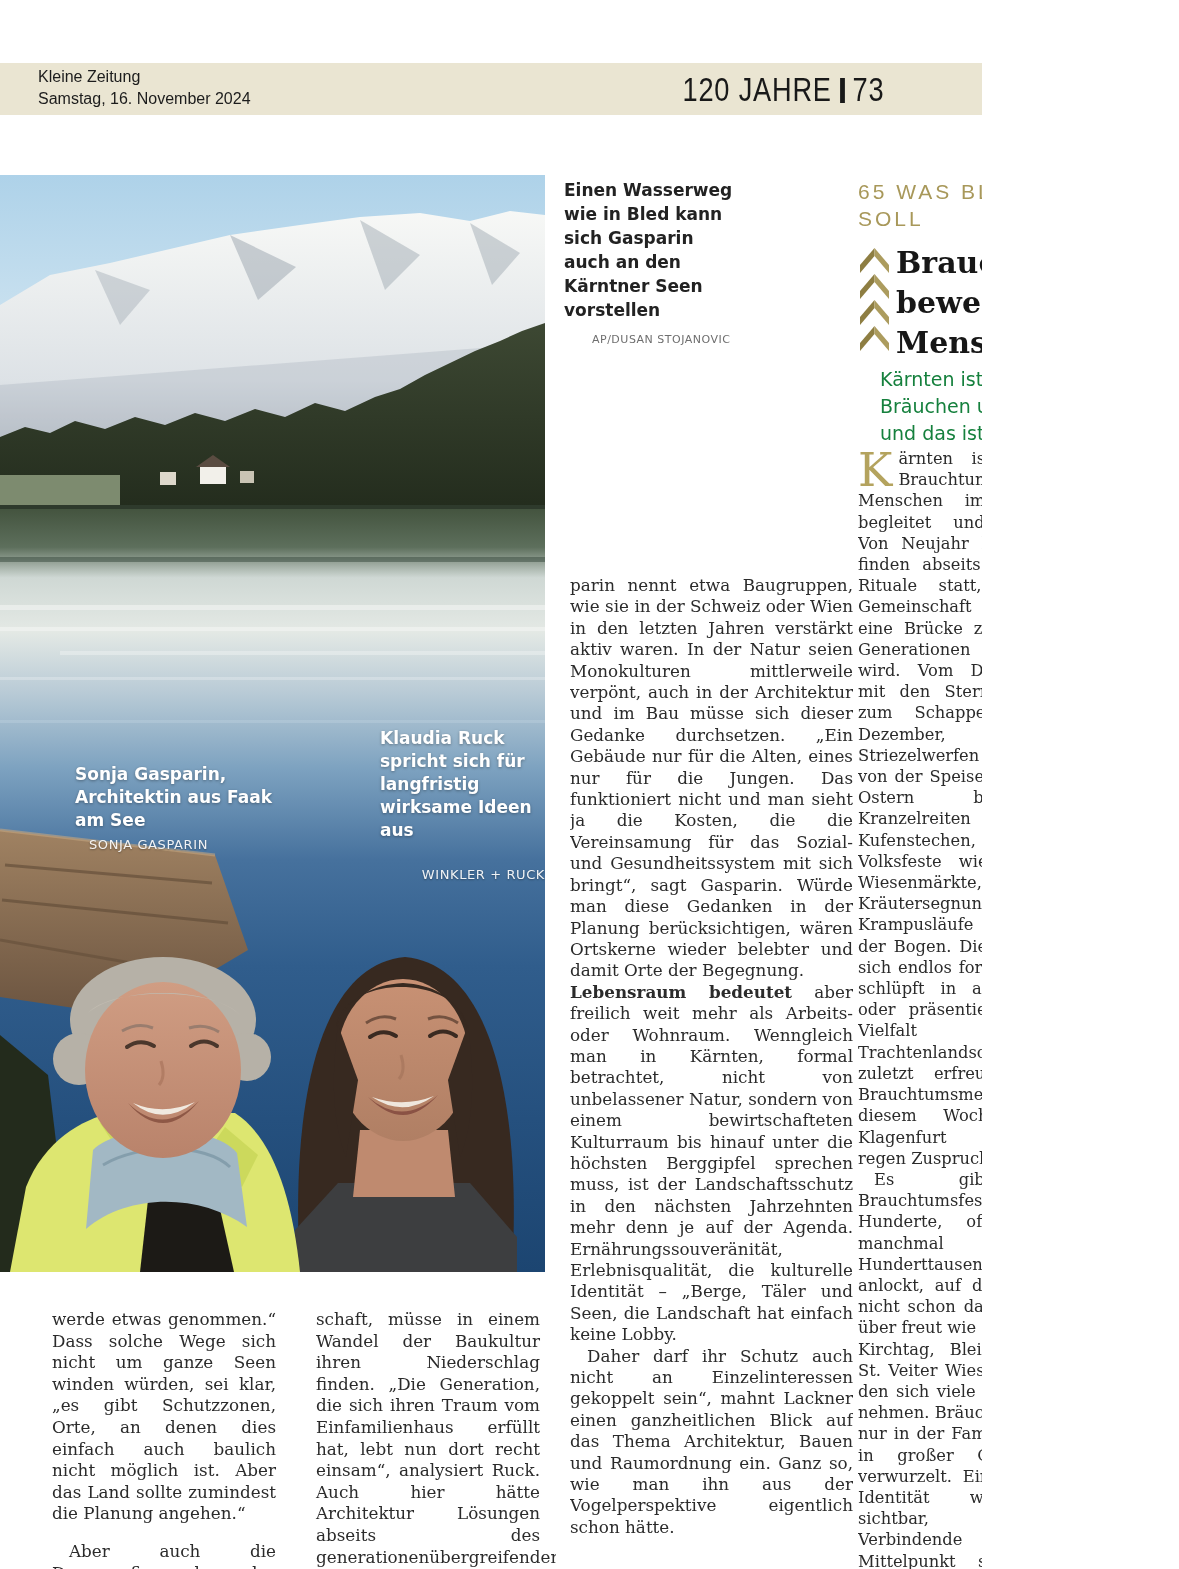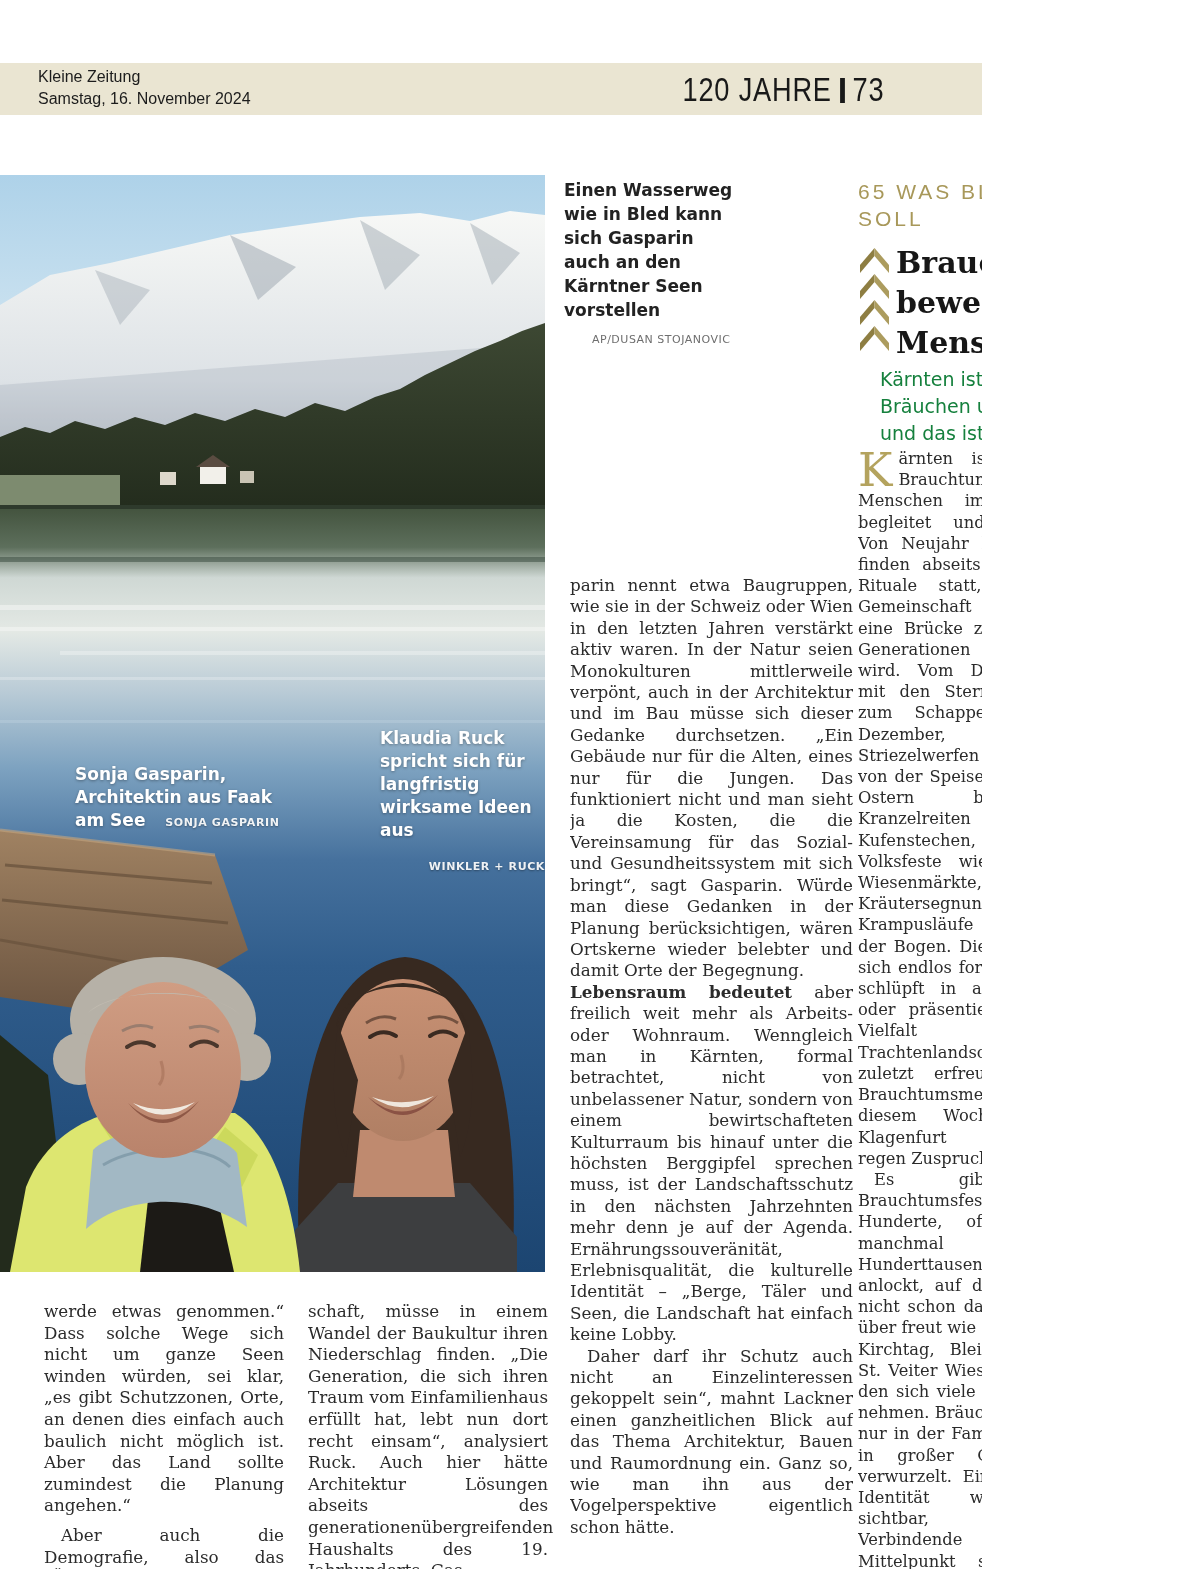"SONJA GASPARIN" .photo-credit { font-size: 11px -> 13px; font-weight: bold -> normal }
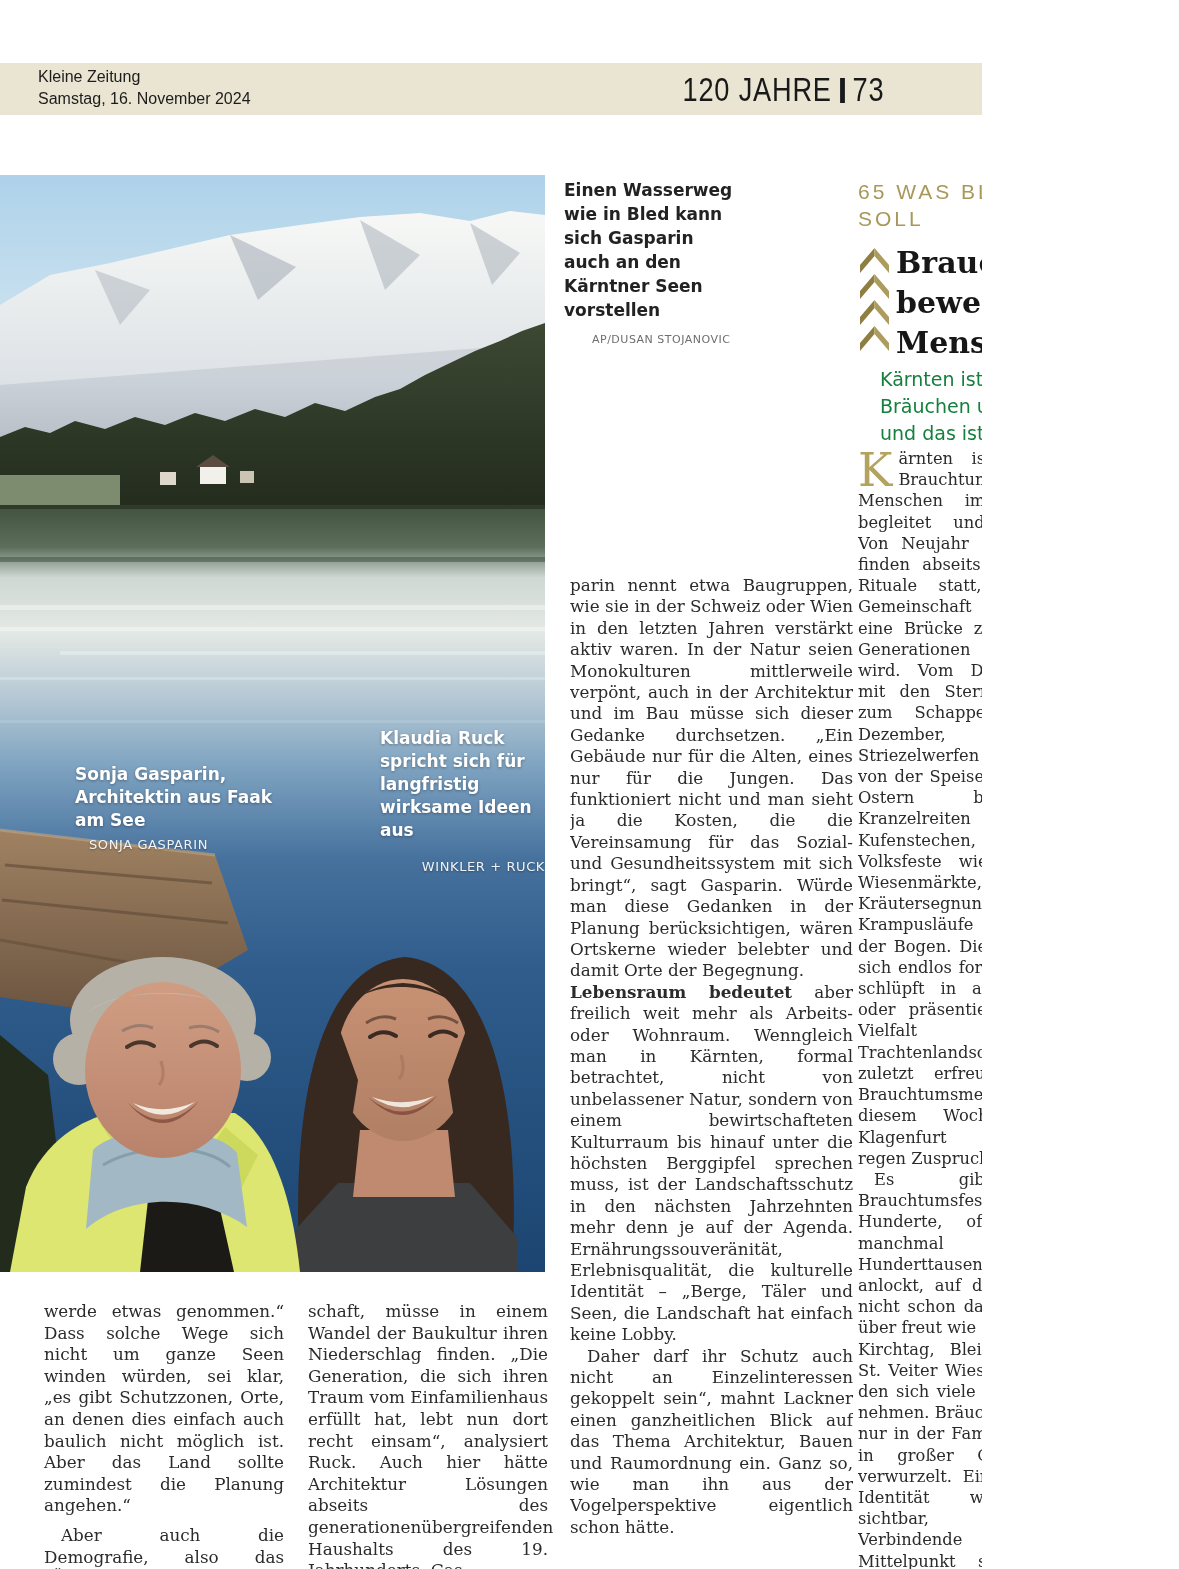"WINKLER + RUCK" .cap-klaudia .photo-credit { margin-top: 13px -> 21px }
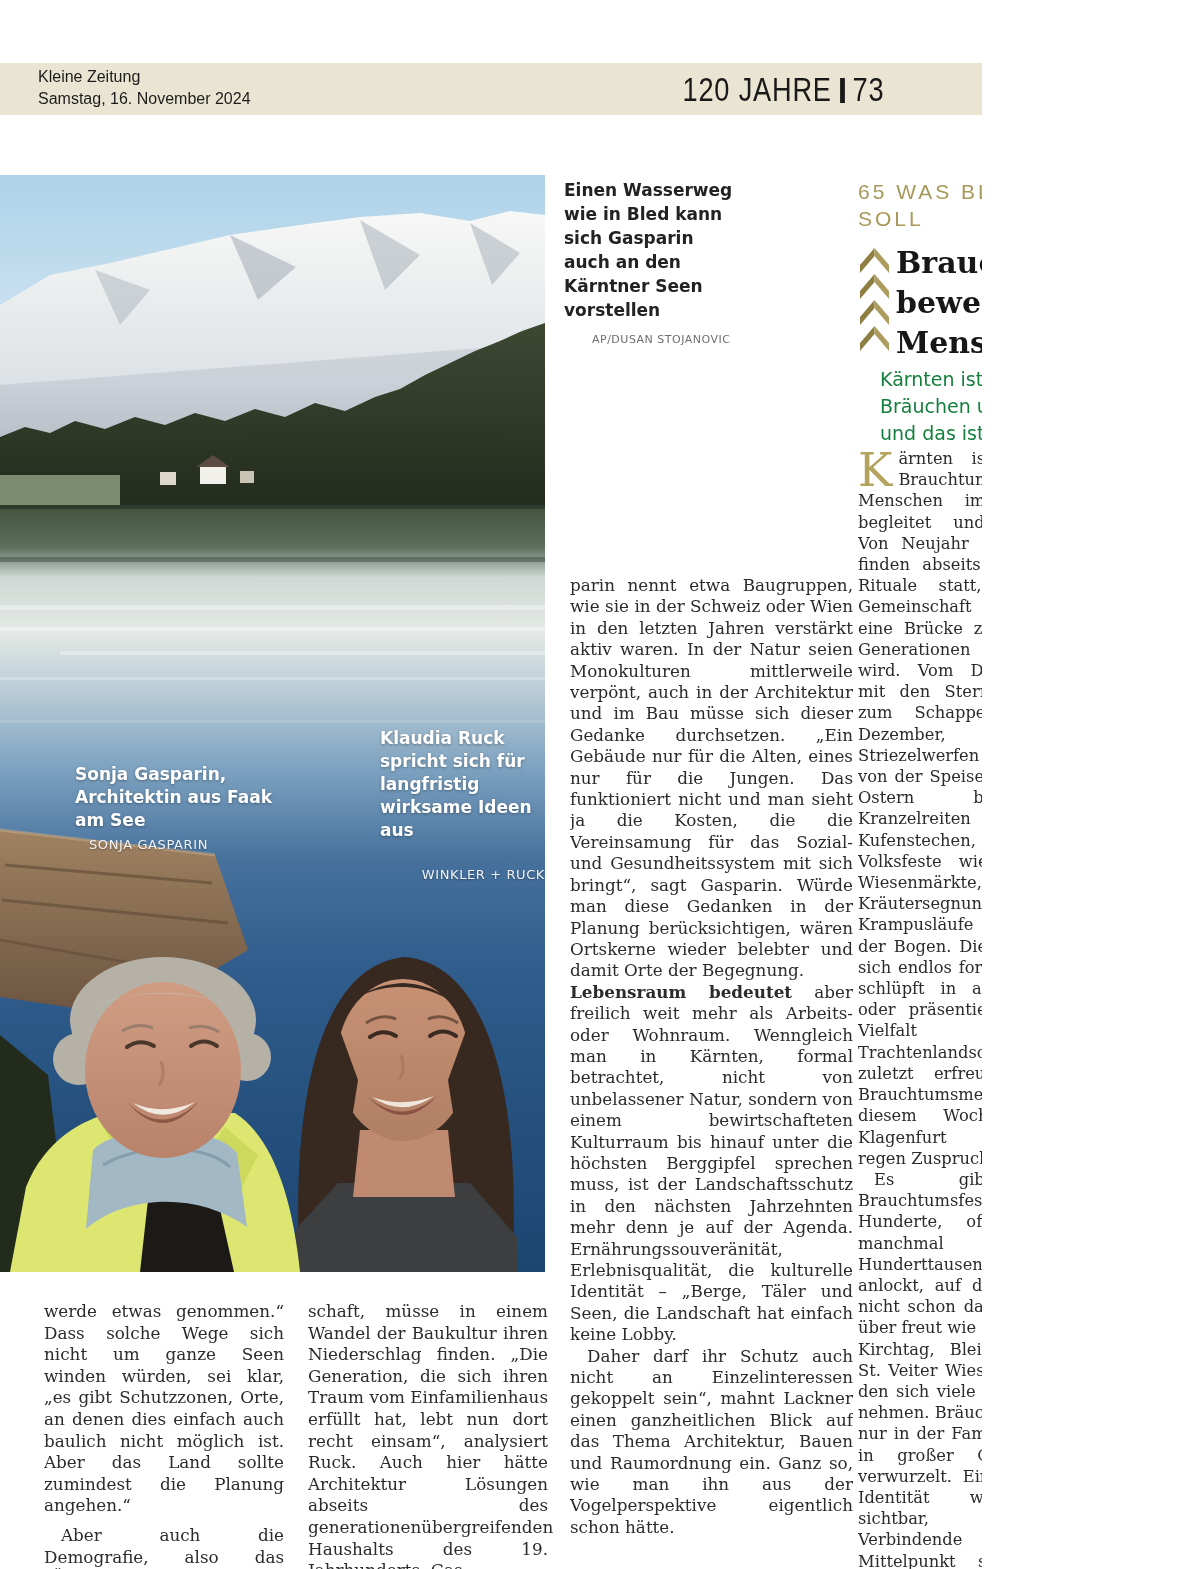"werde etwas genommen.“ Dass solche" .bottom-col p { margin: 8px -> 16px }
